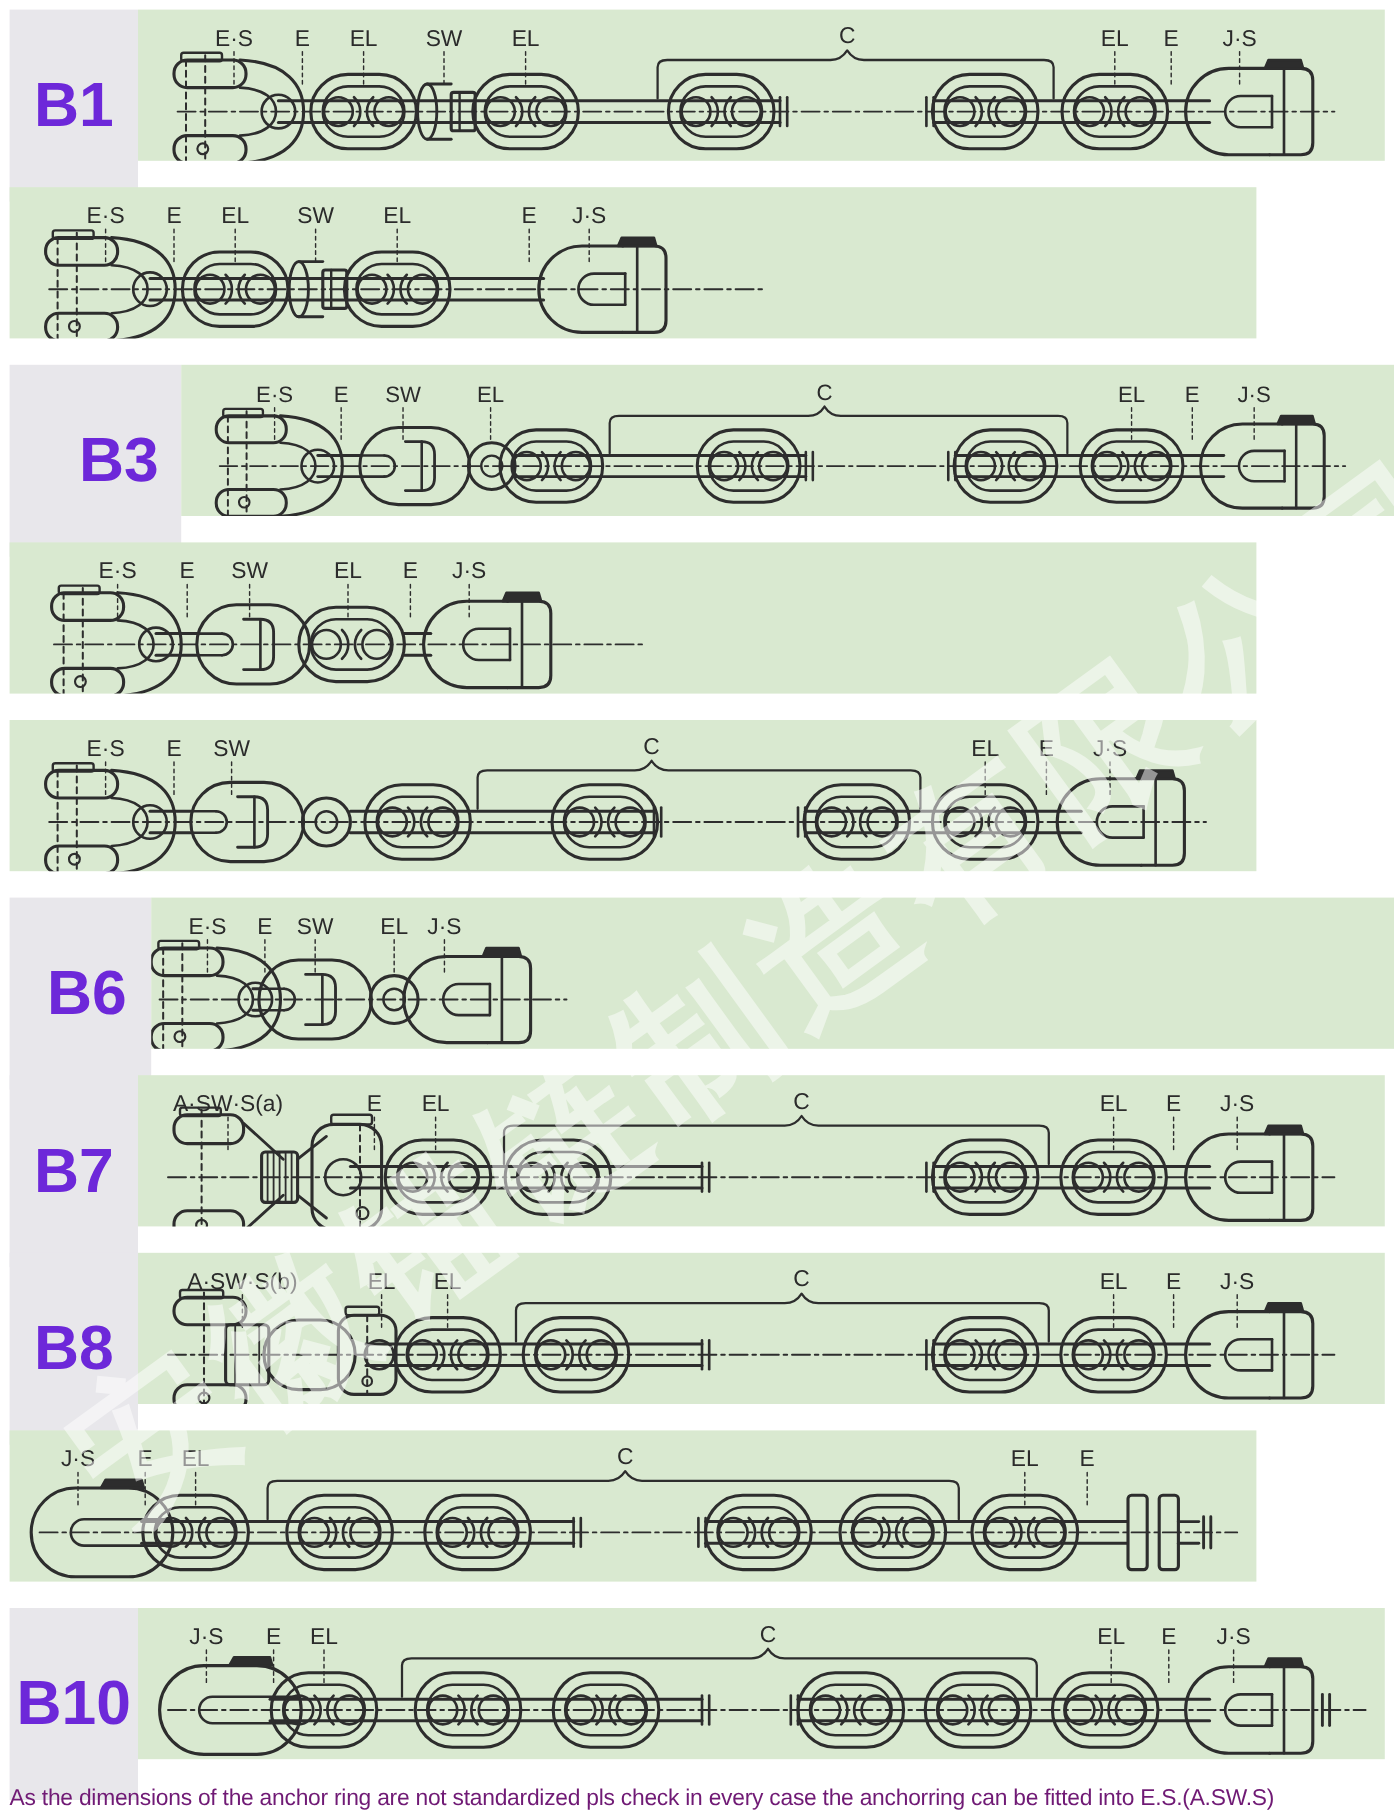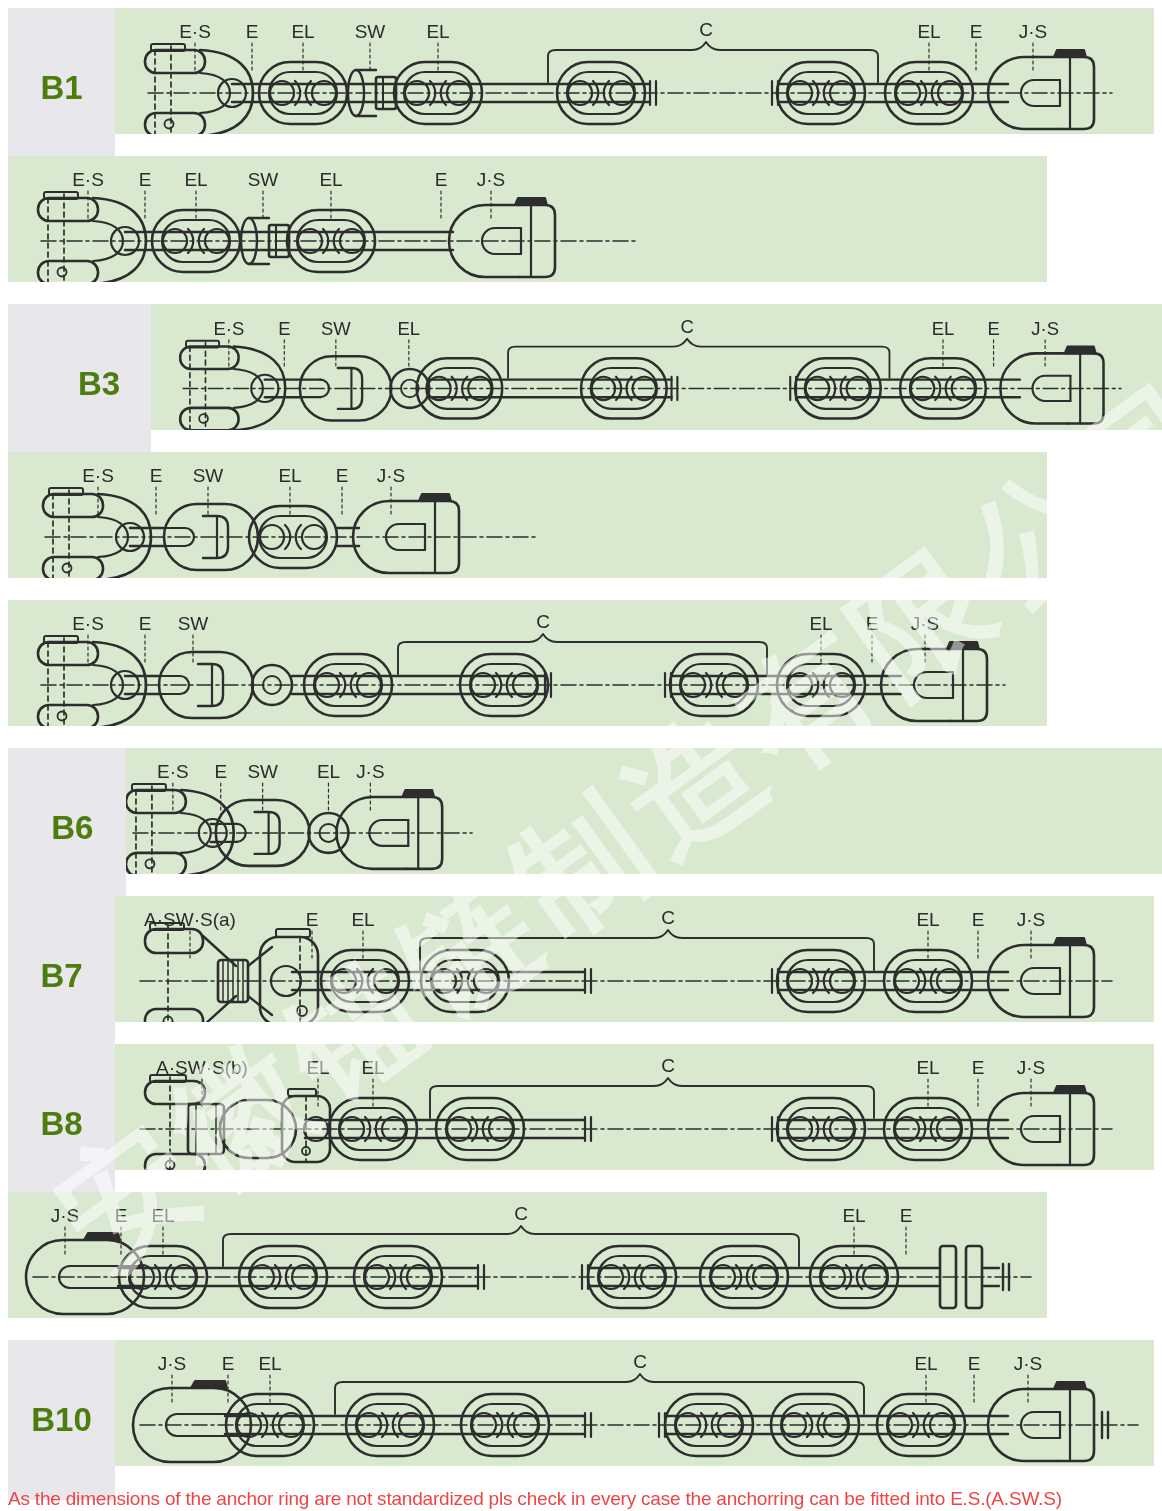"B1" .rowlabel { color: #4d7c0f -> #6d28d9; font-size: 33px -> 52px }
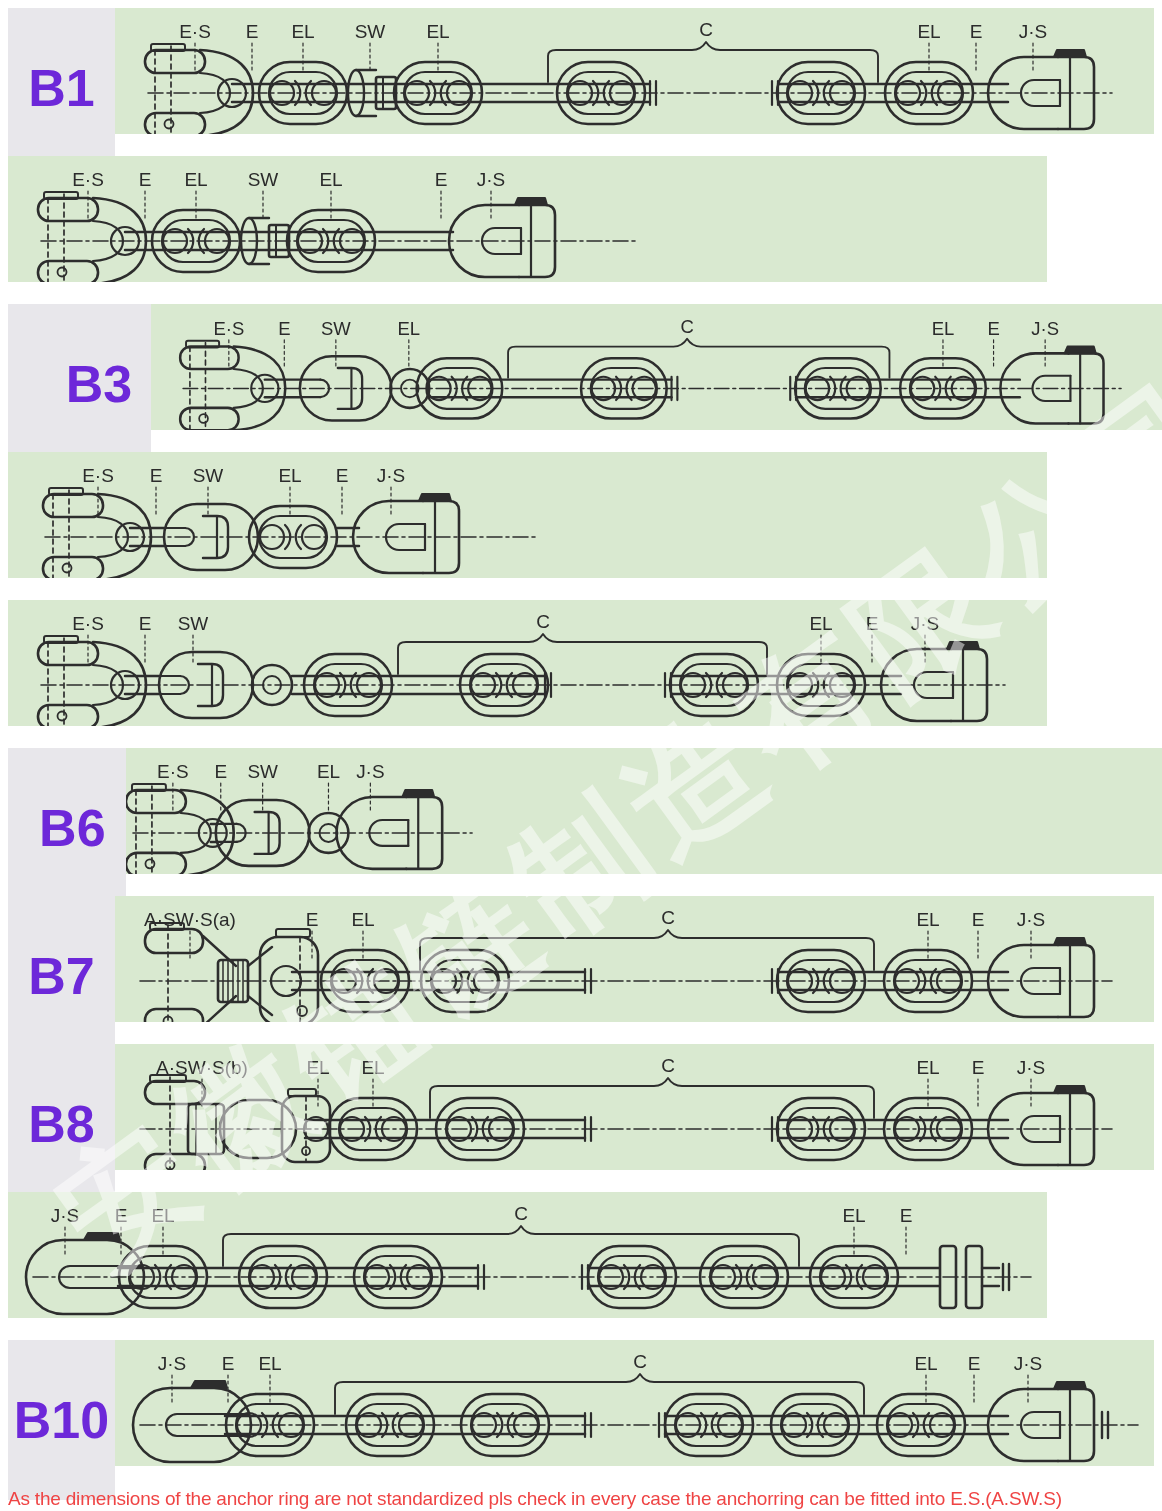"As the dimensions of the" #footnote { color: #ef4444 -> #701a75 }
